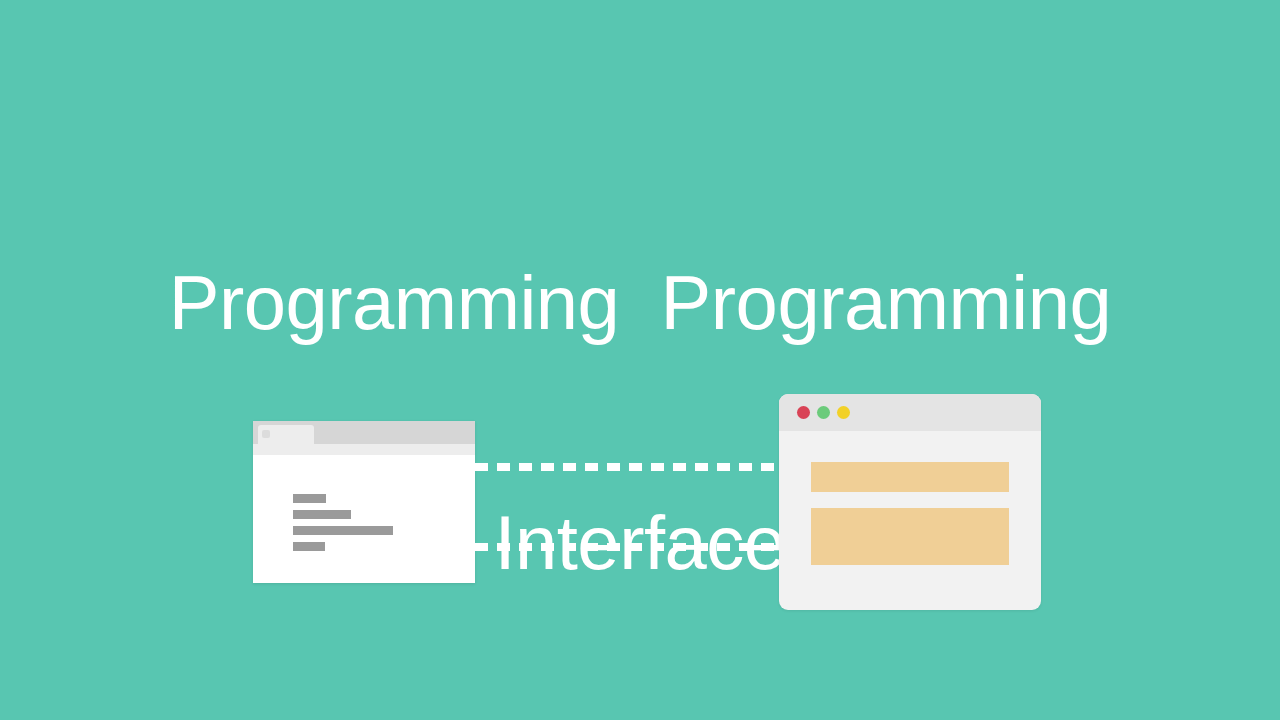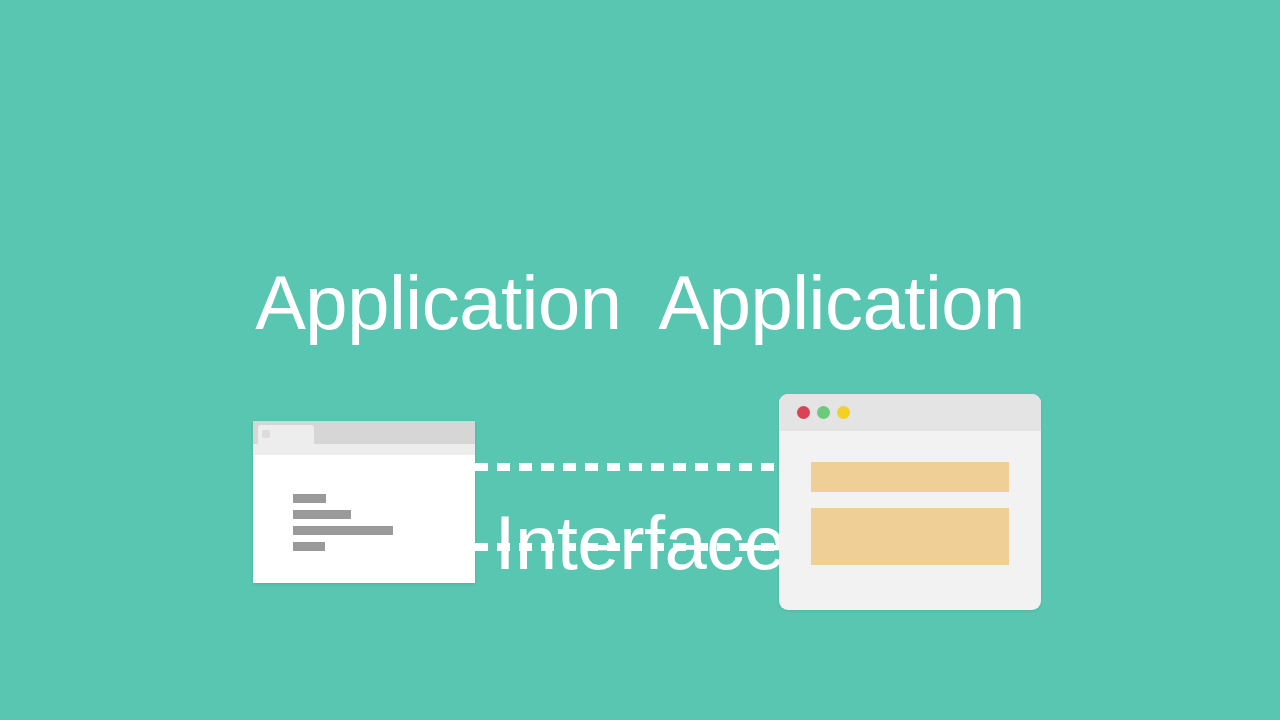"Application Application" span.title-line { text: Application  Application -> Programming  Programming }
